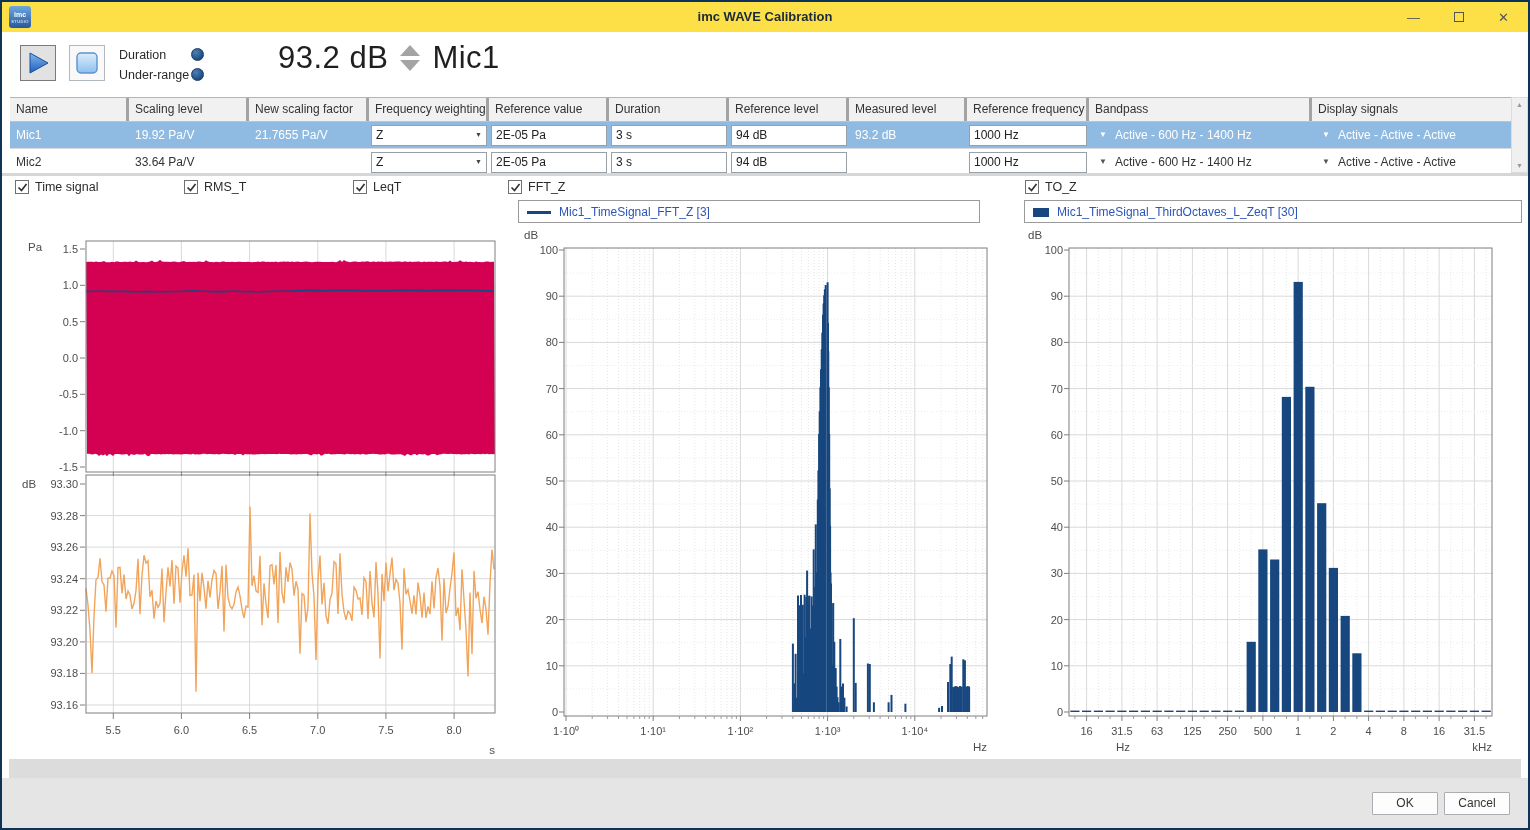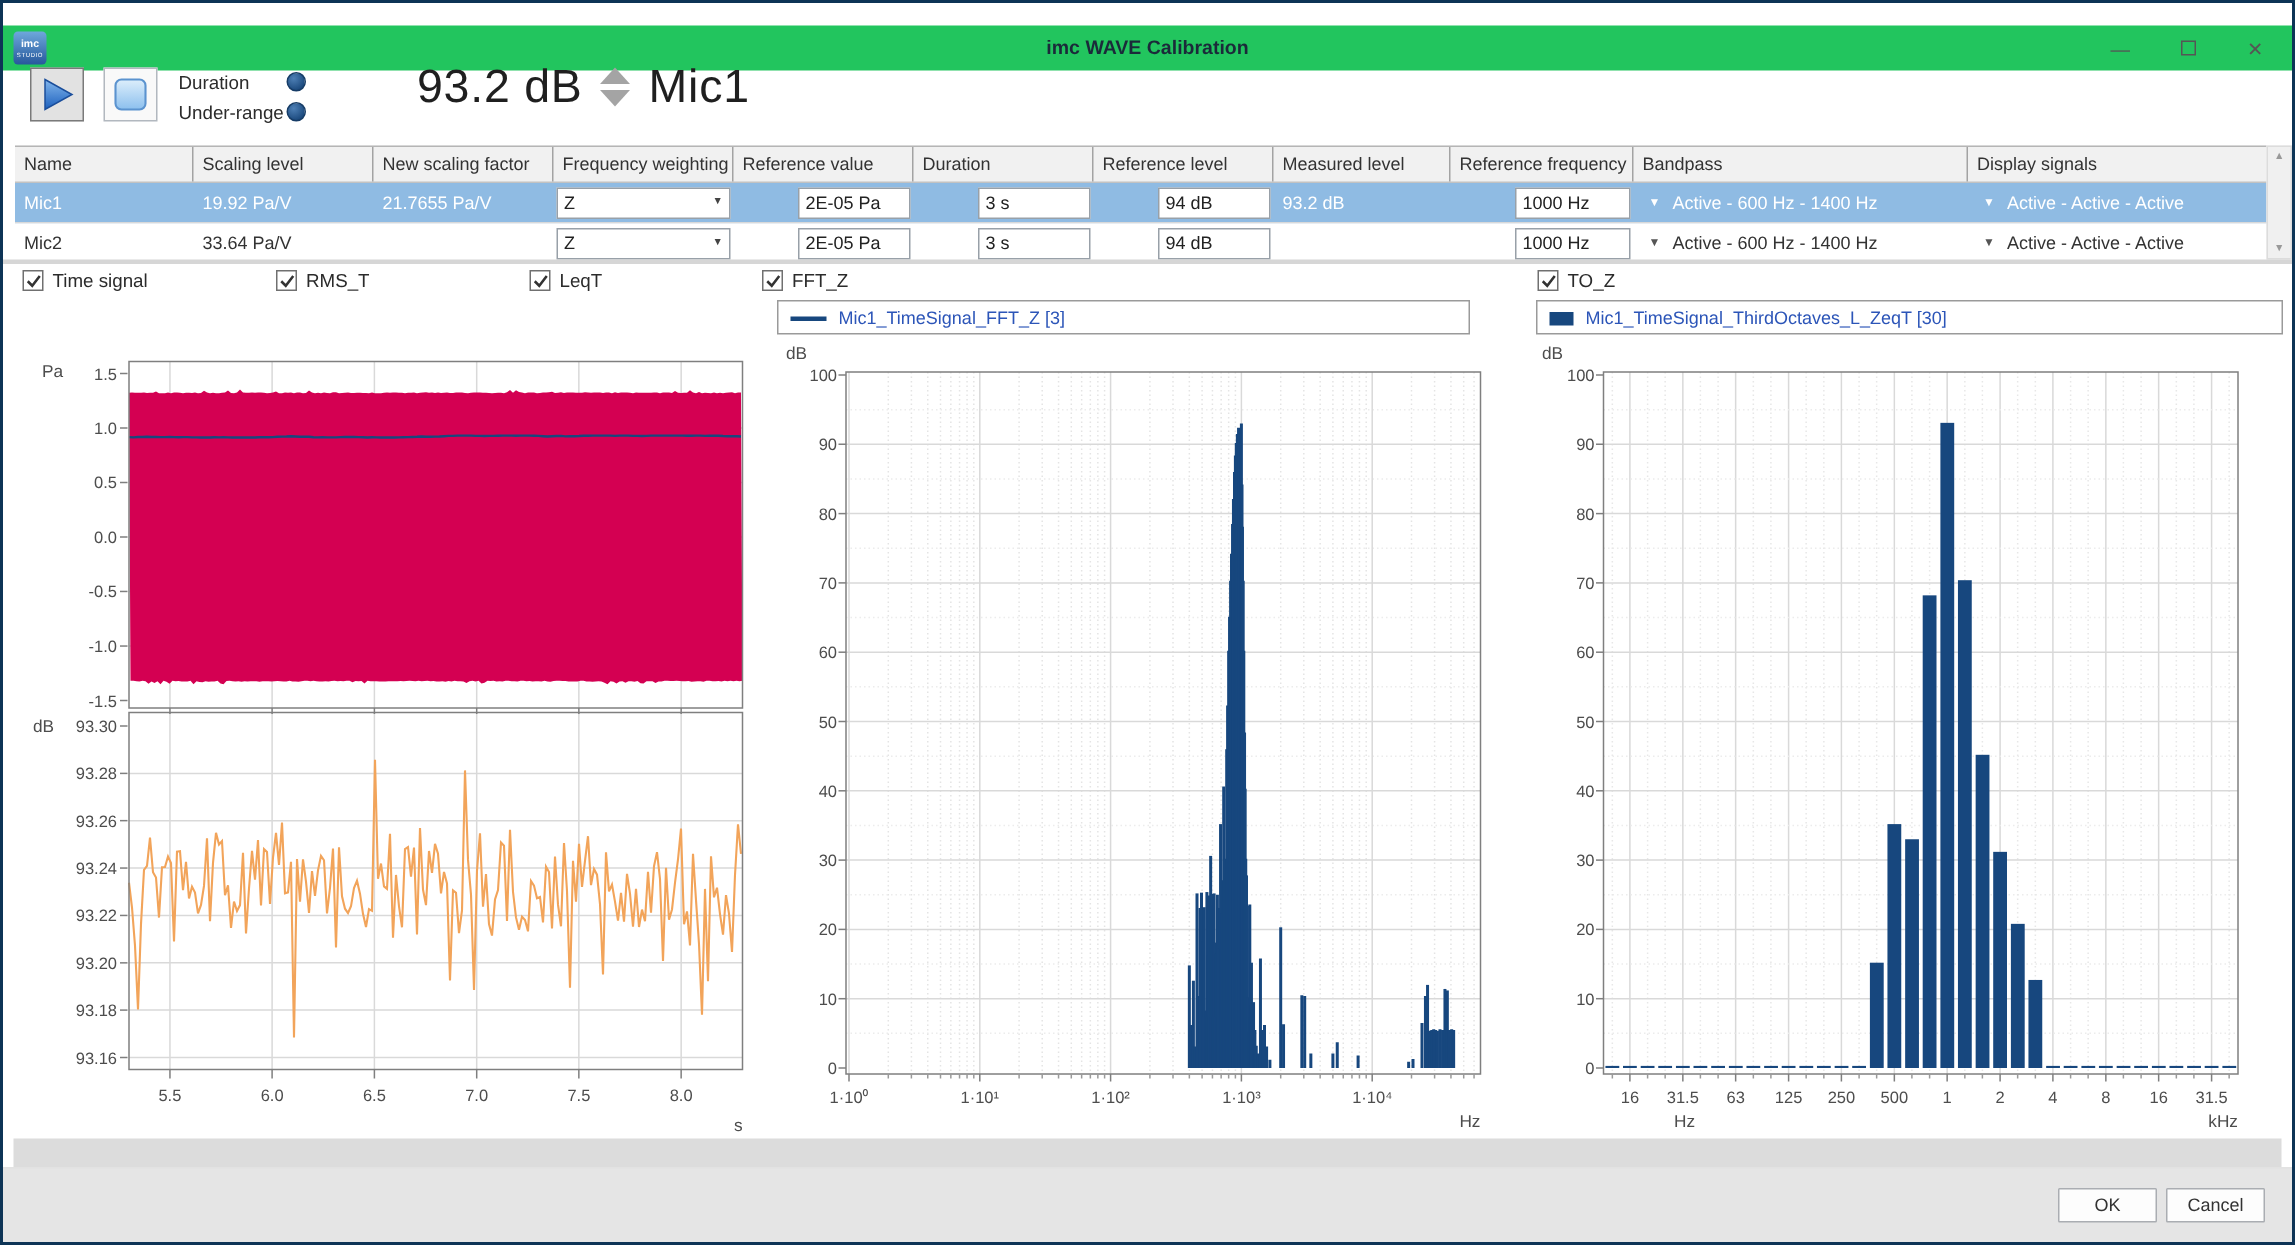"imc WAVE Calibration" .titlebar { background: #22c55e -> #fde047; margin-top: 15px -> none }
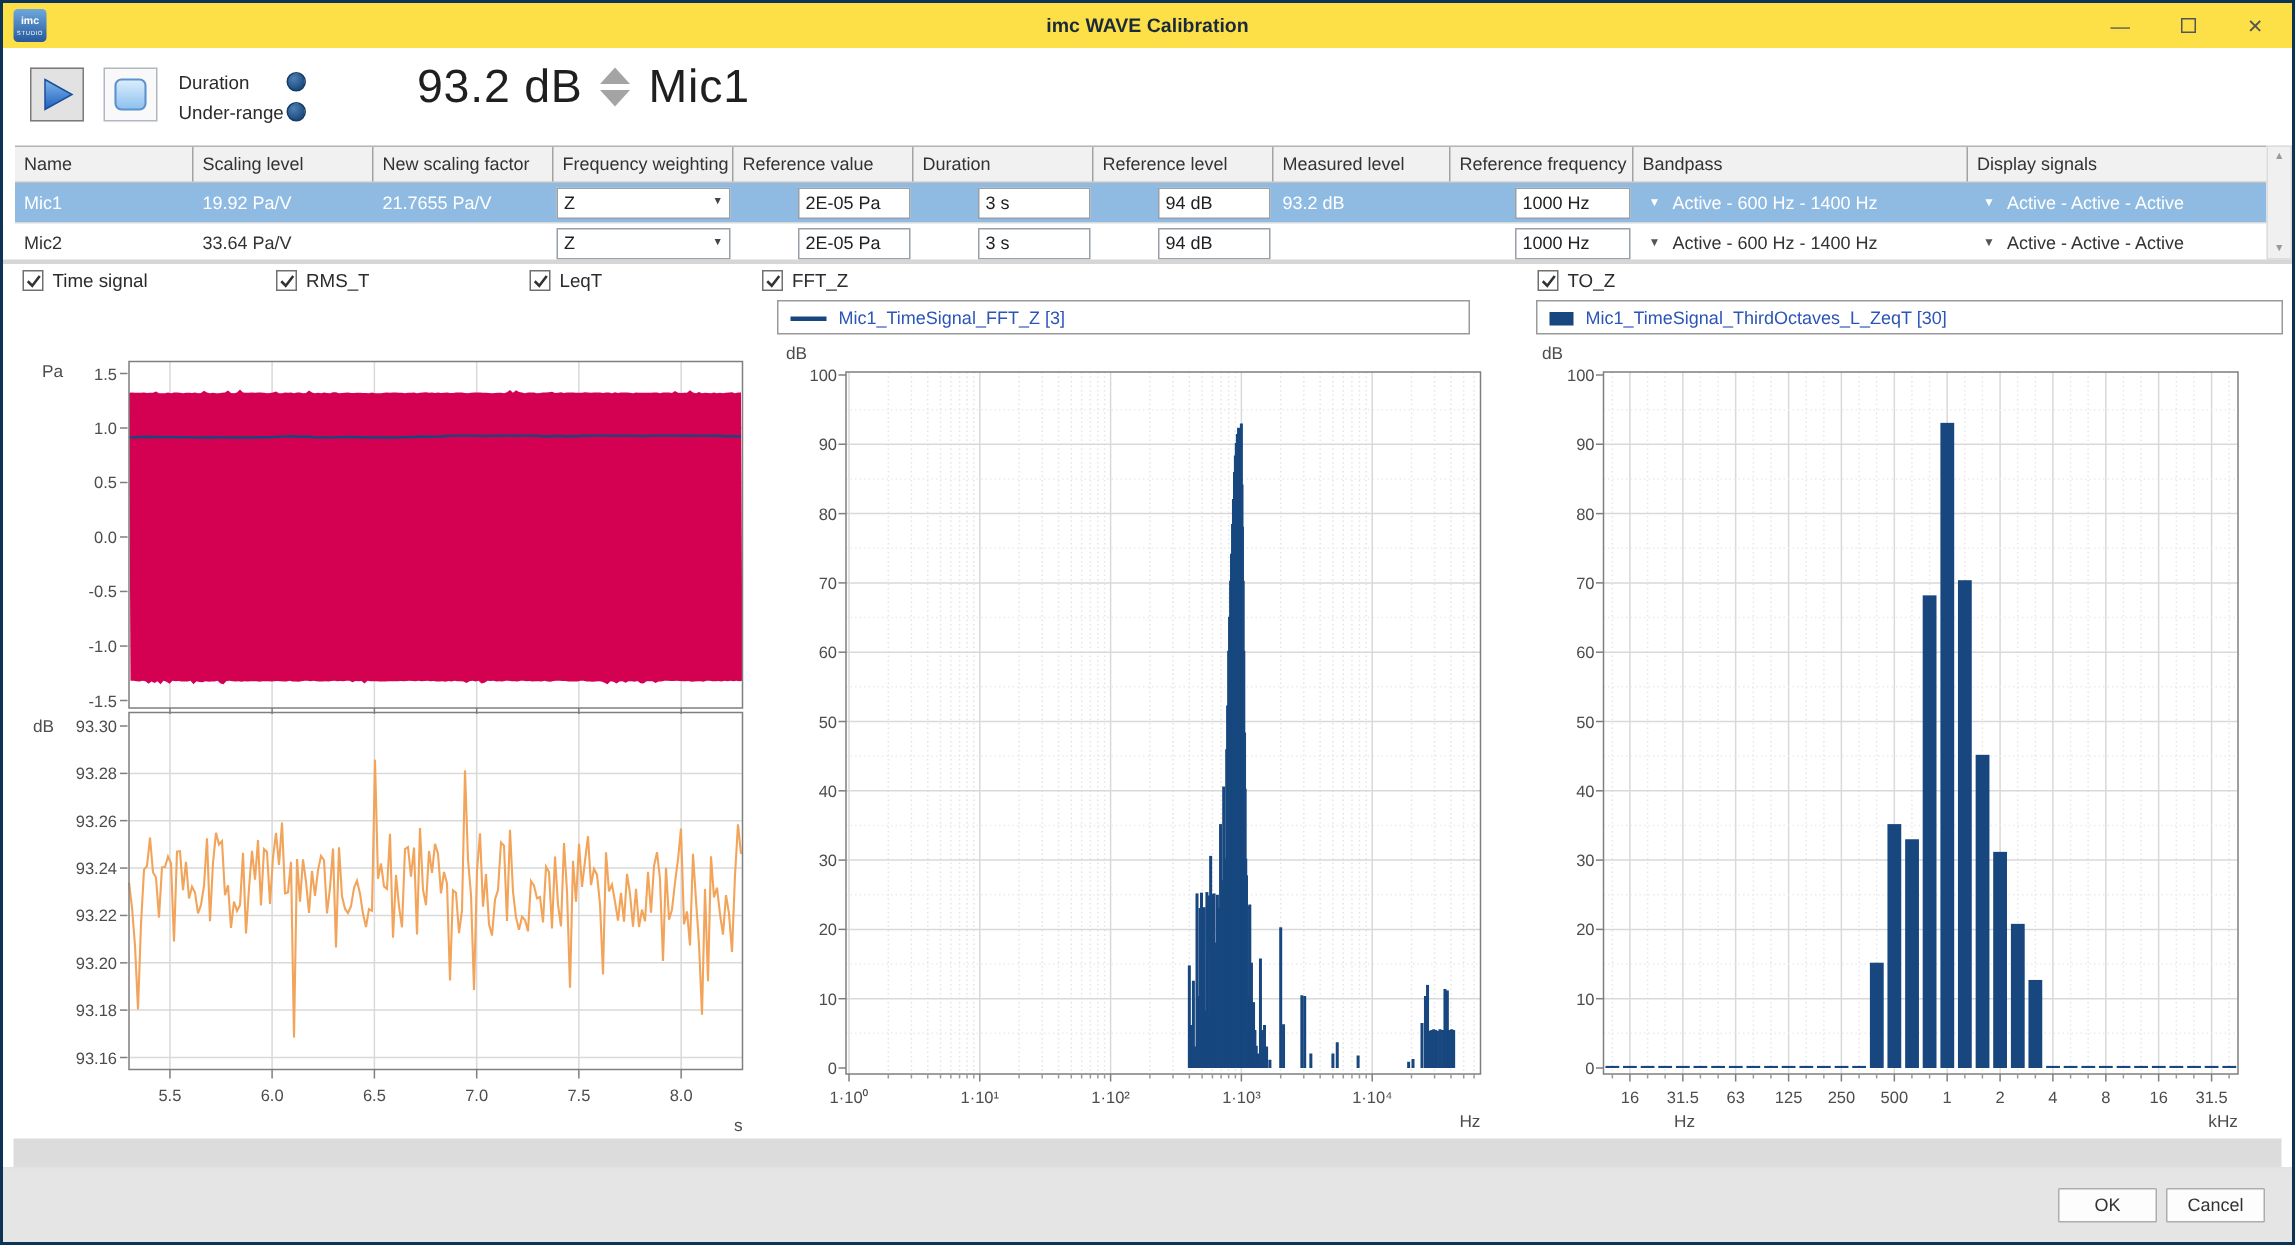"Name" .th { border-right: 1px solid #a3a3a3 -> 3px solid #a3a3a3 }
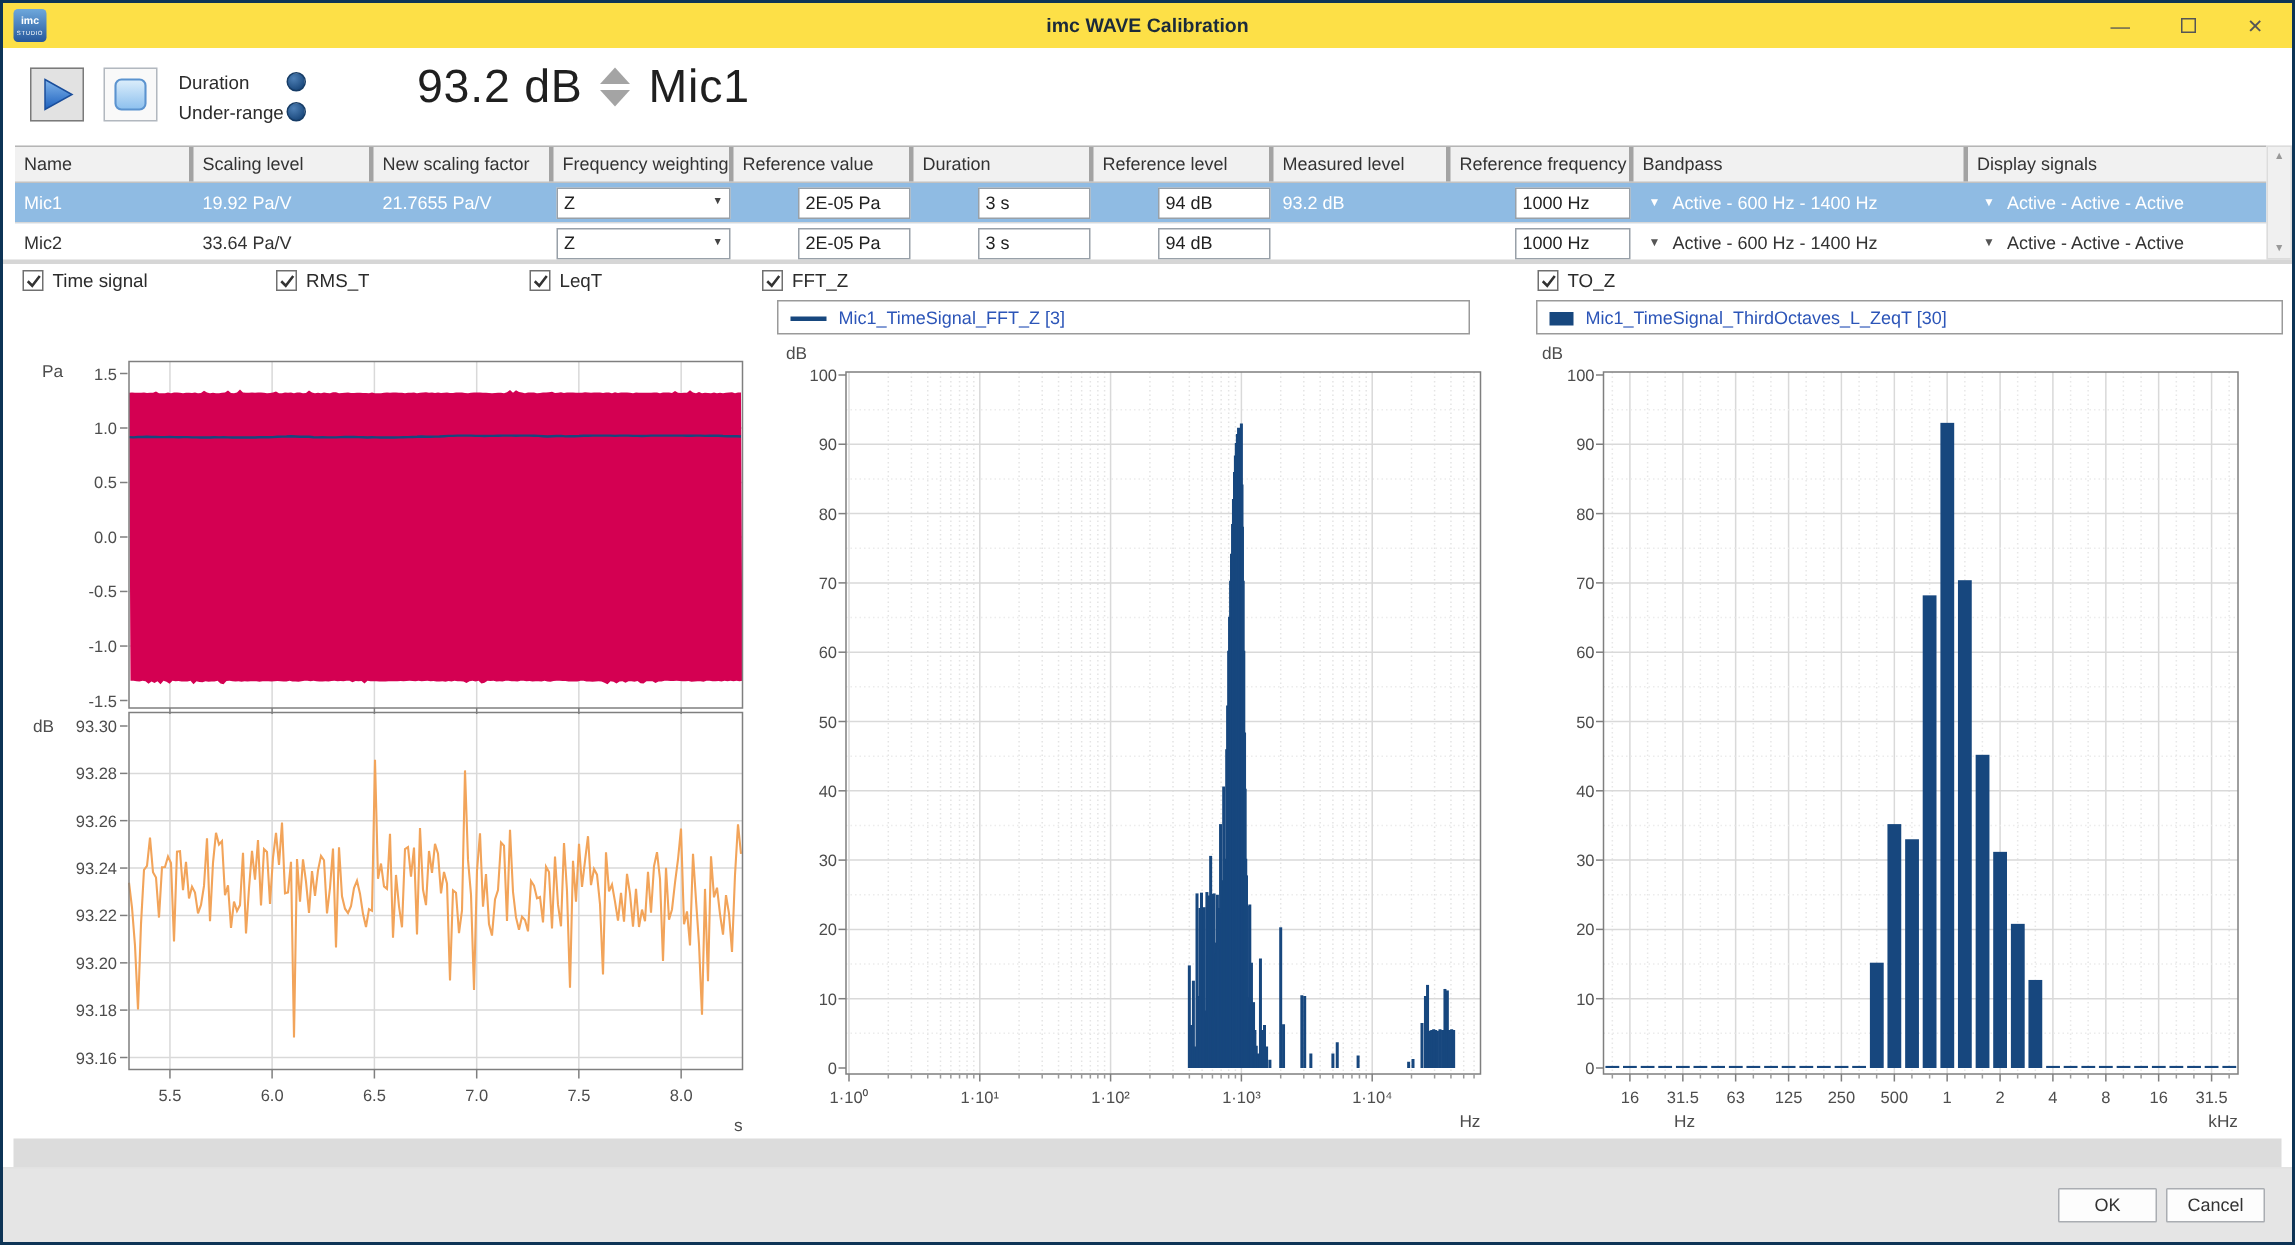"2E-05 Pa" .tin { margin-left: 41px -> none }
